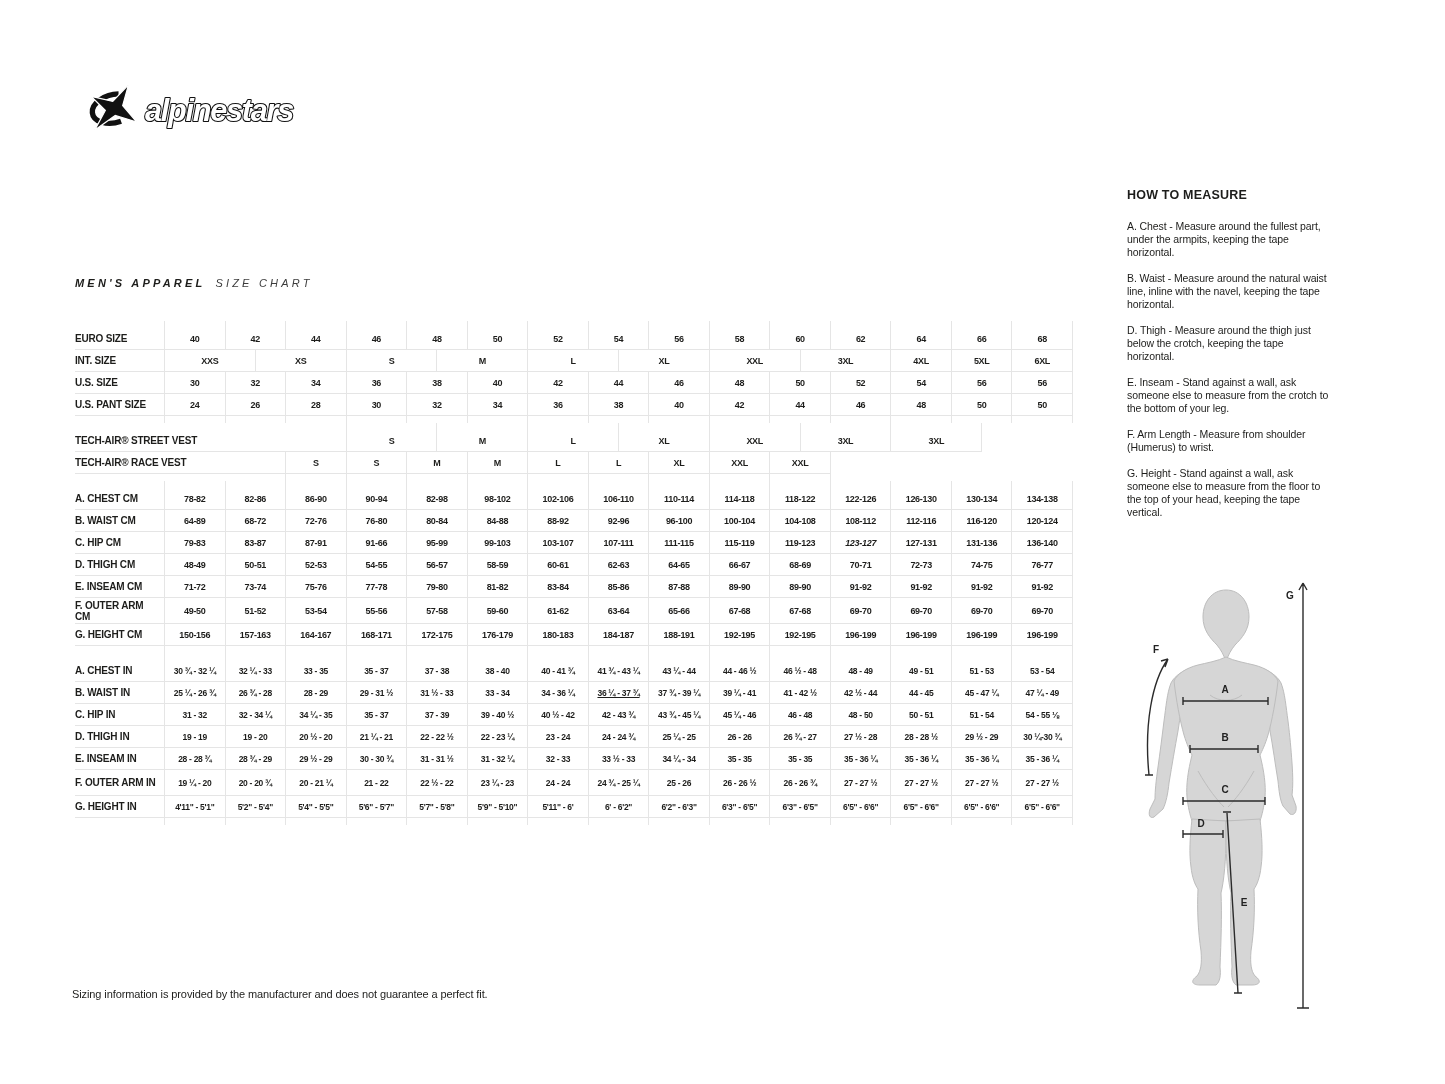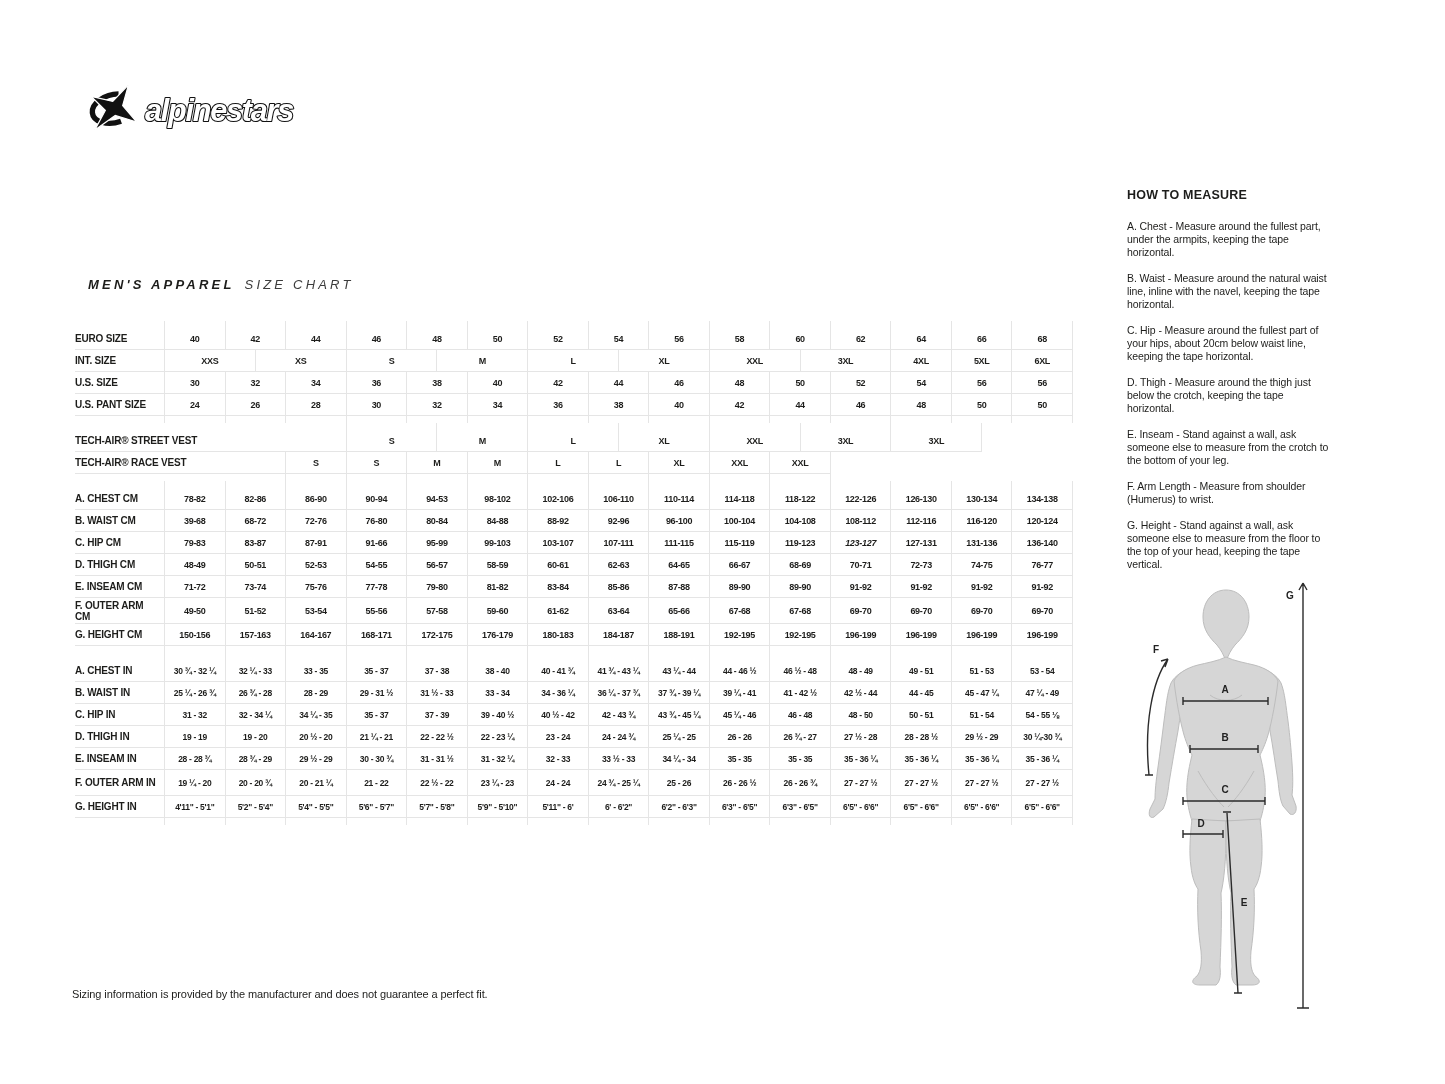"MEN'S APPAREL SIZE CHART" #title { font-size: 13px -> 11px; left: 88px -> 75px }
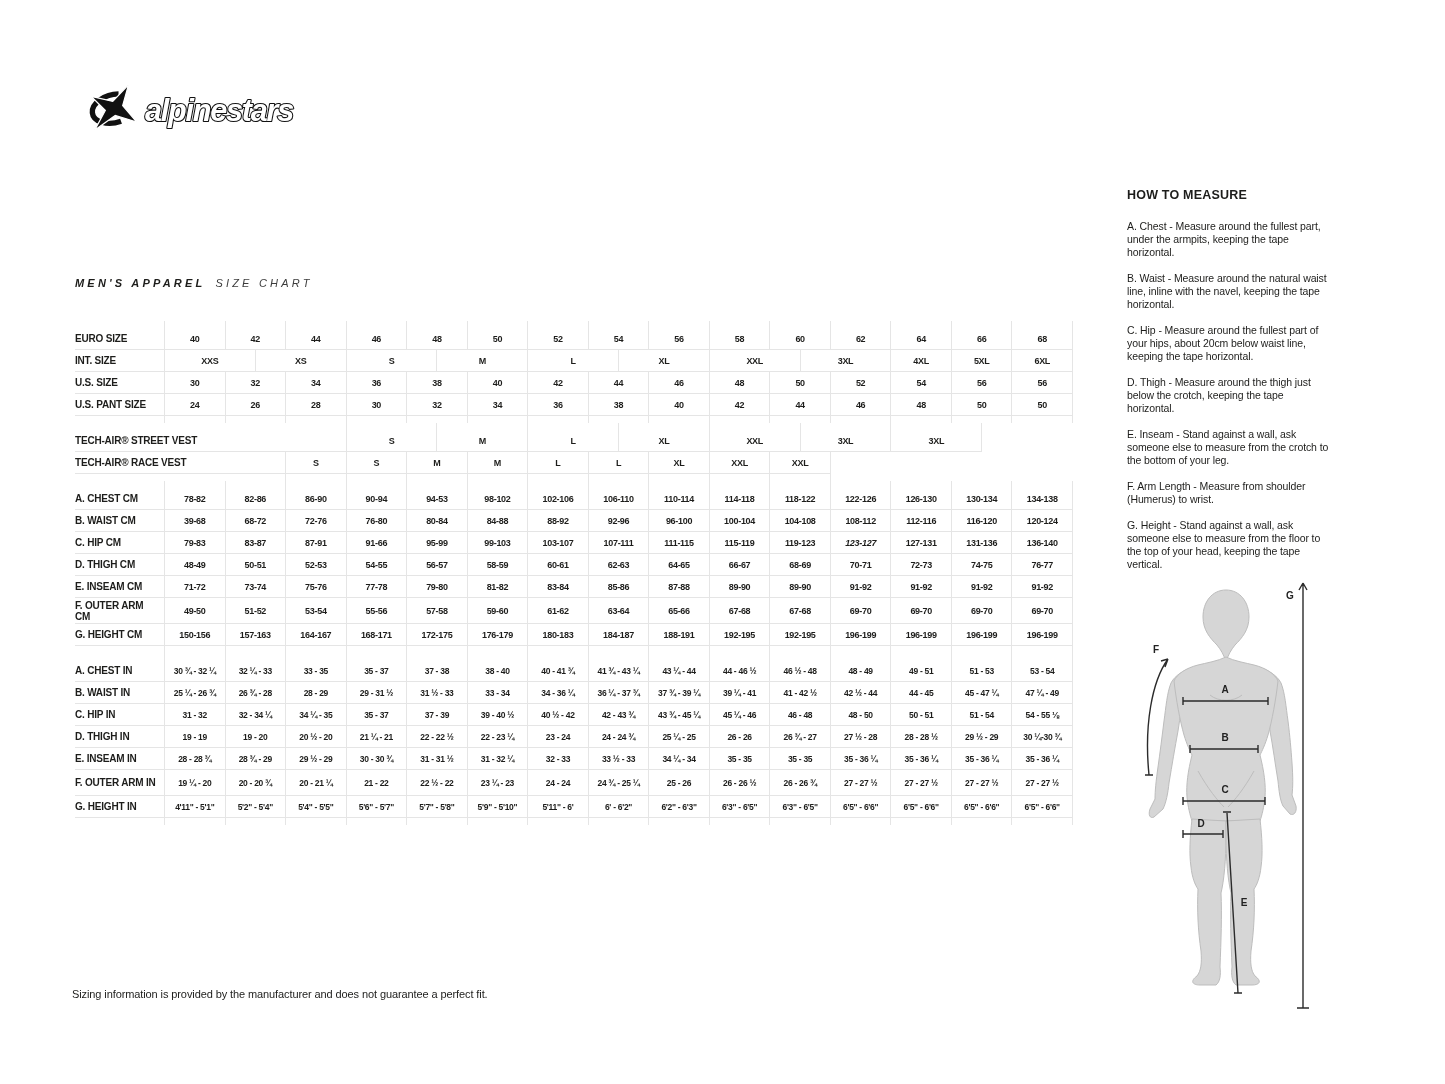"C. Hip - Measure around" p.measure-item { html: <p>C. Hip - Measure around the fullest part of your hips, about 20cm below waist line, keeping the tape horizontal.</p> -> none }
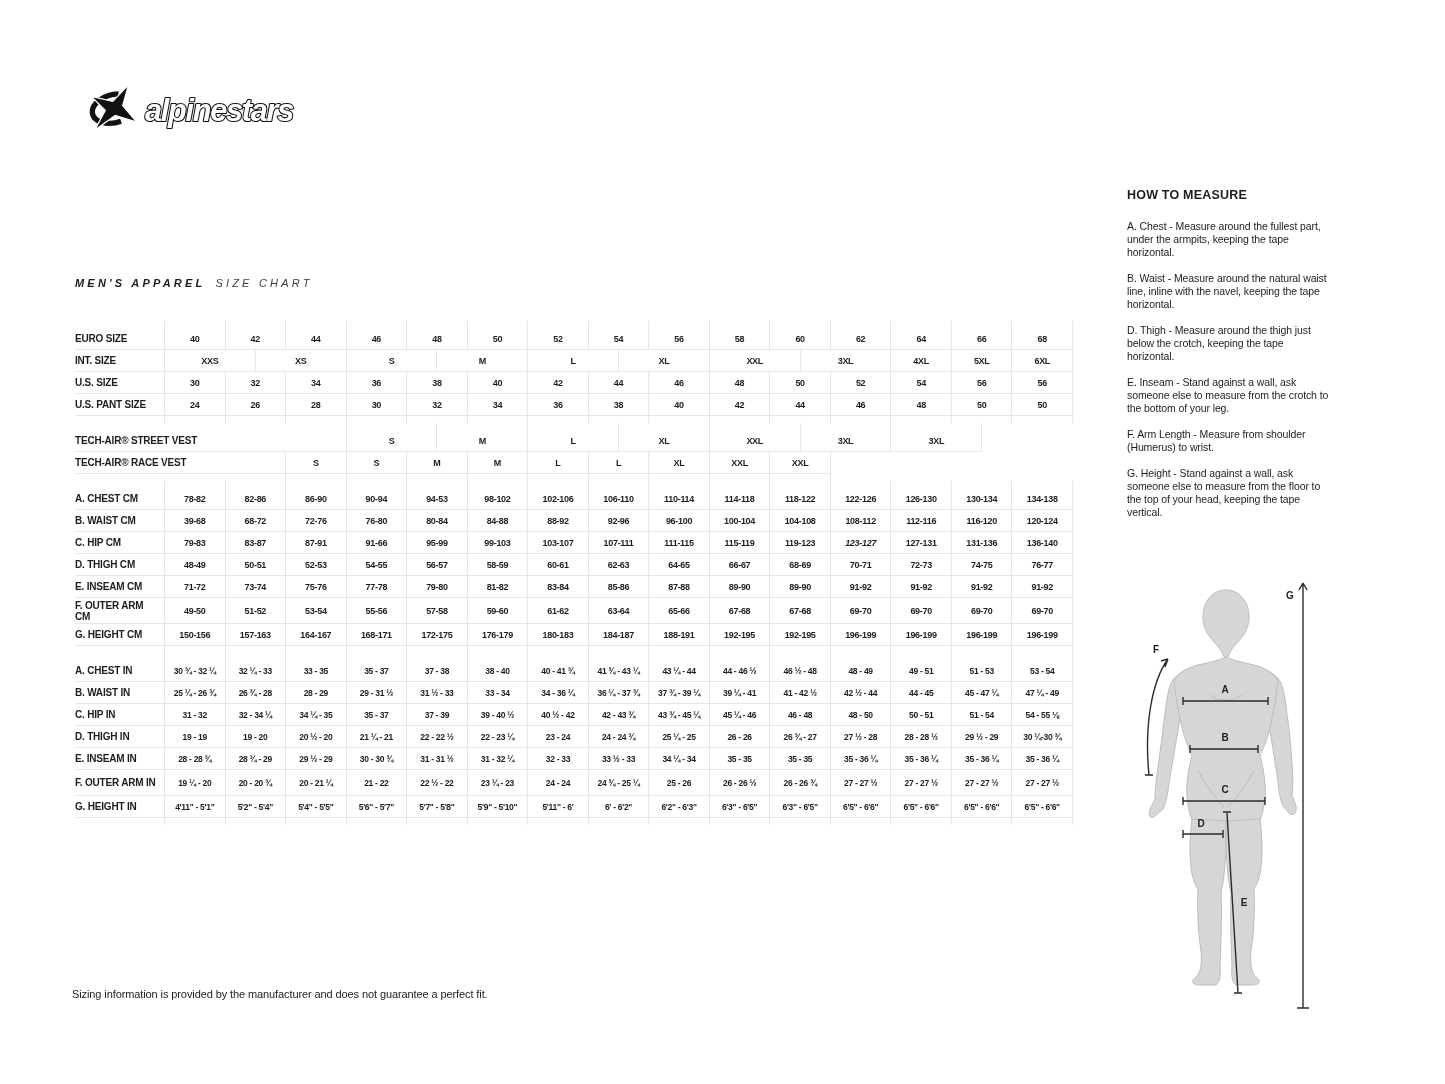"94-53" div.cell { text: 94-53 -> 82-98 }
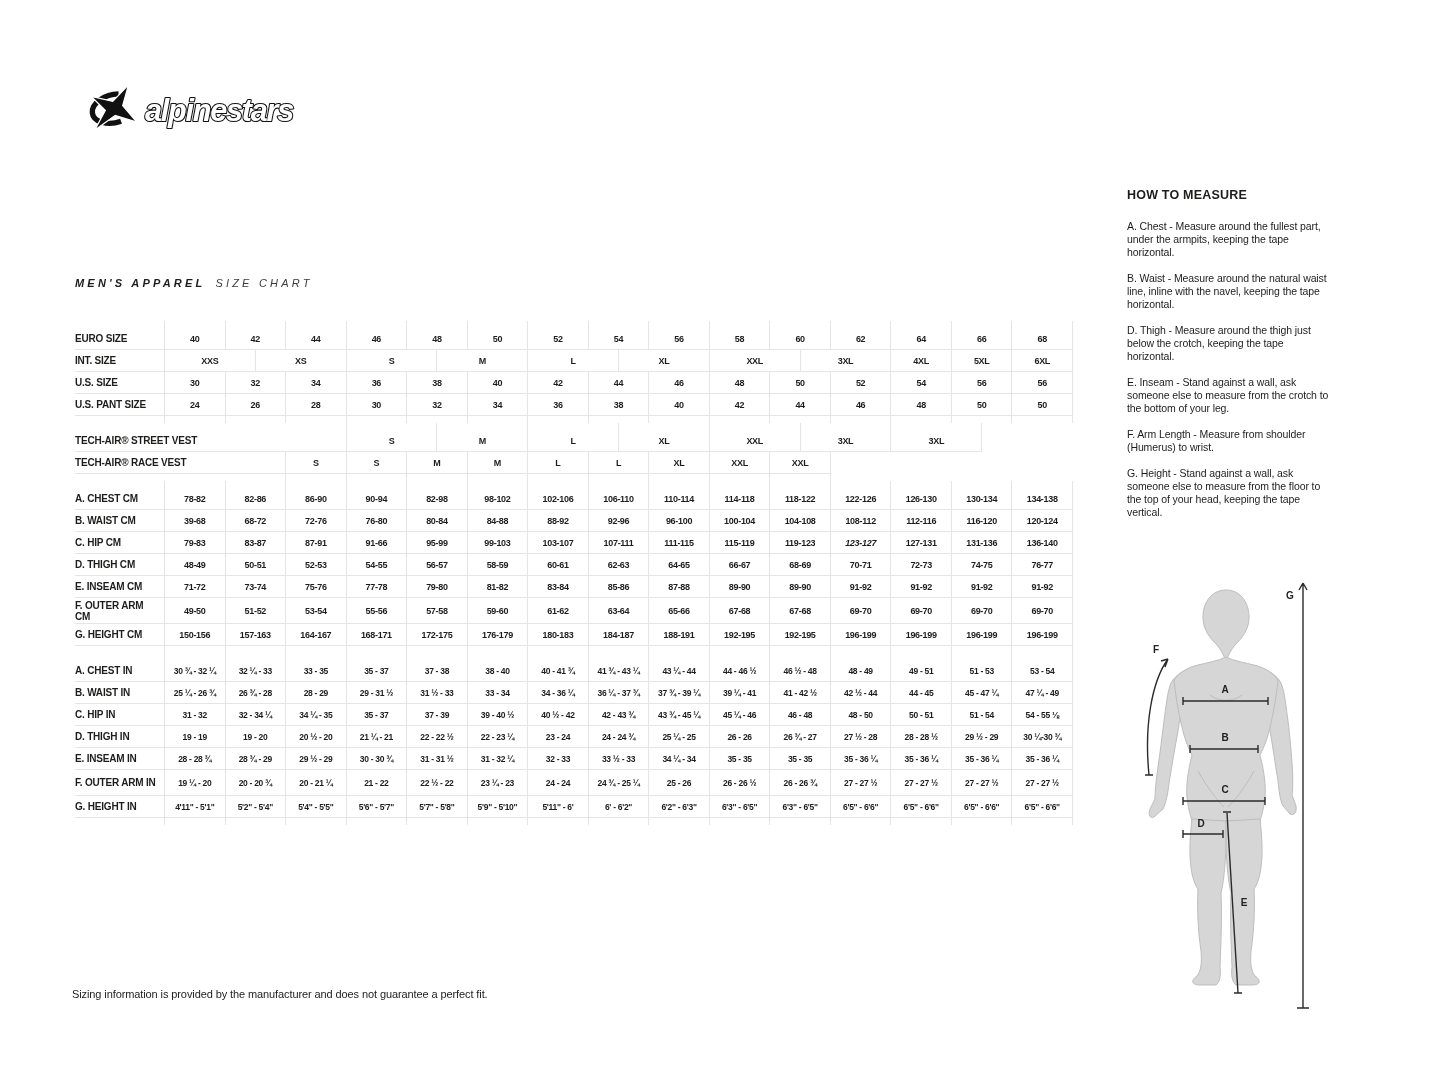"39-68" div.cell { text: 39-68 -> 64-89 }
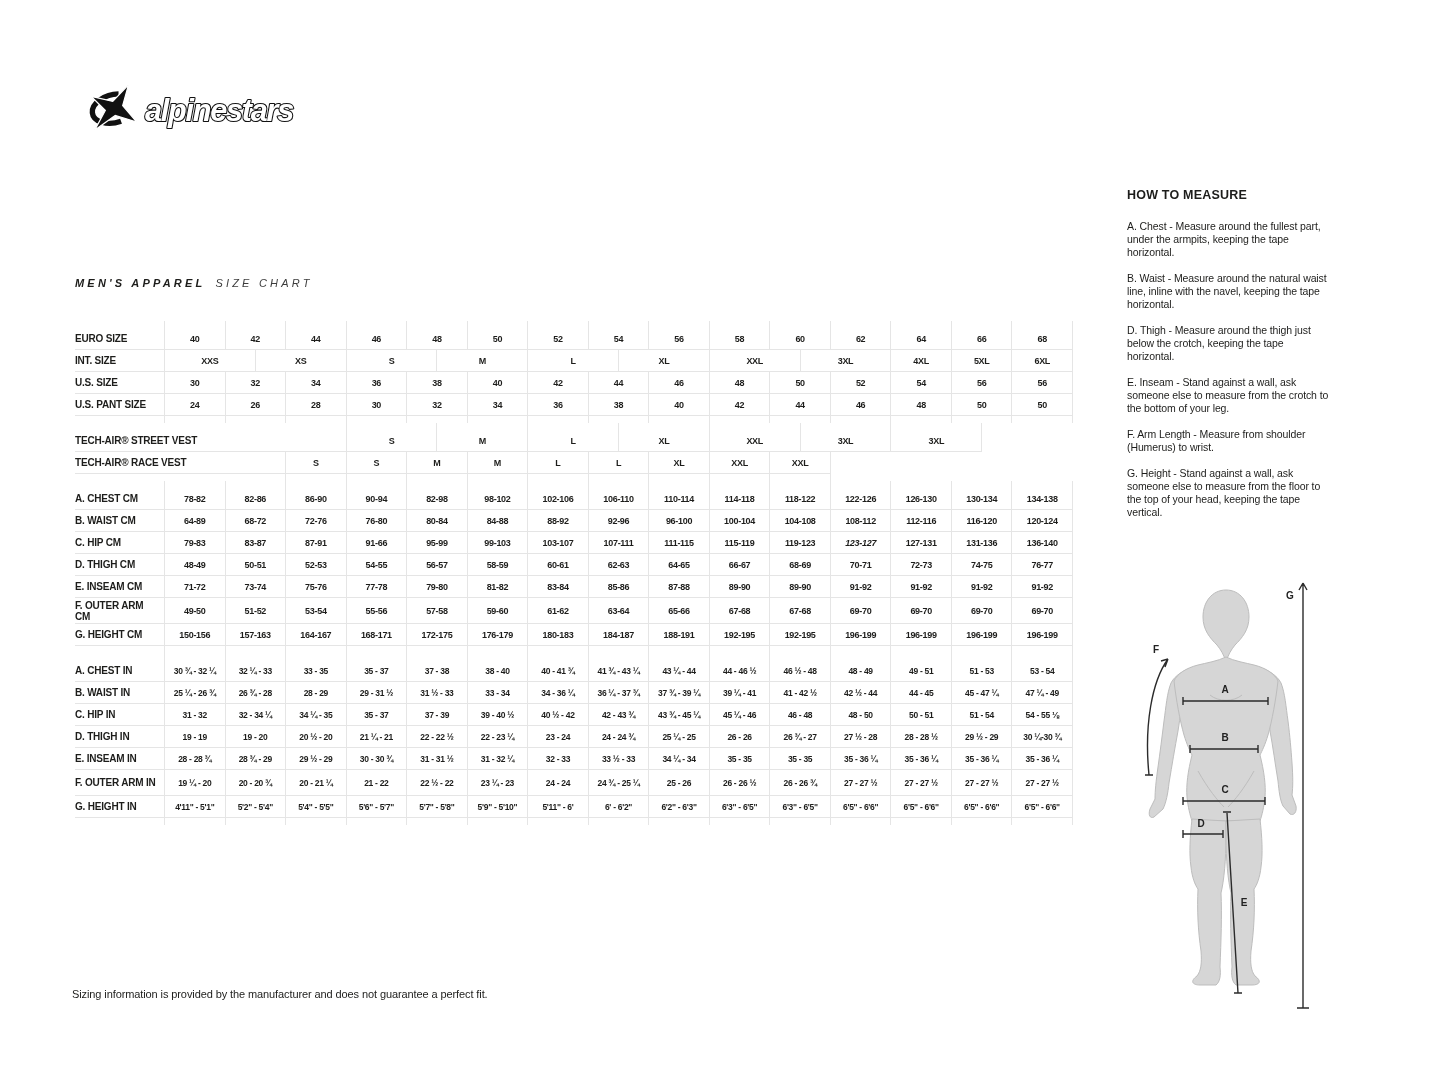"36 ¼ - 37 ¾" div.cell { text-decoration: none -> underline }
